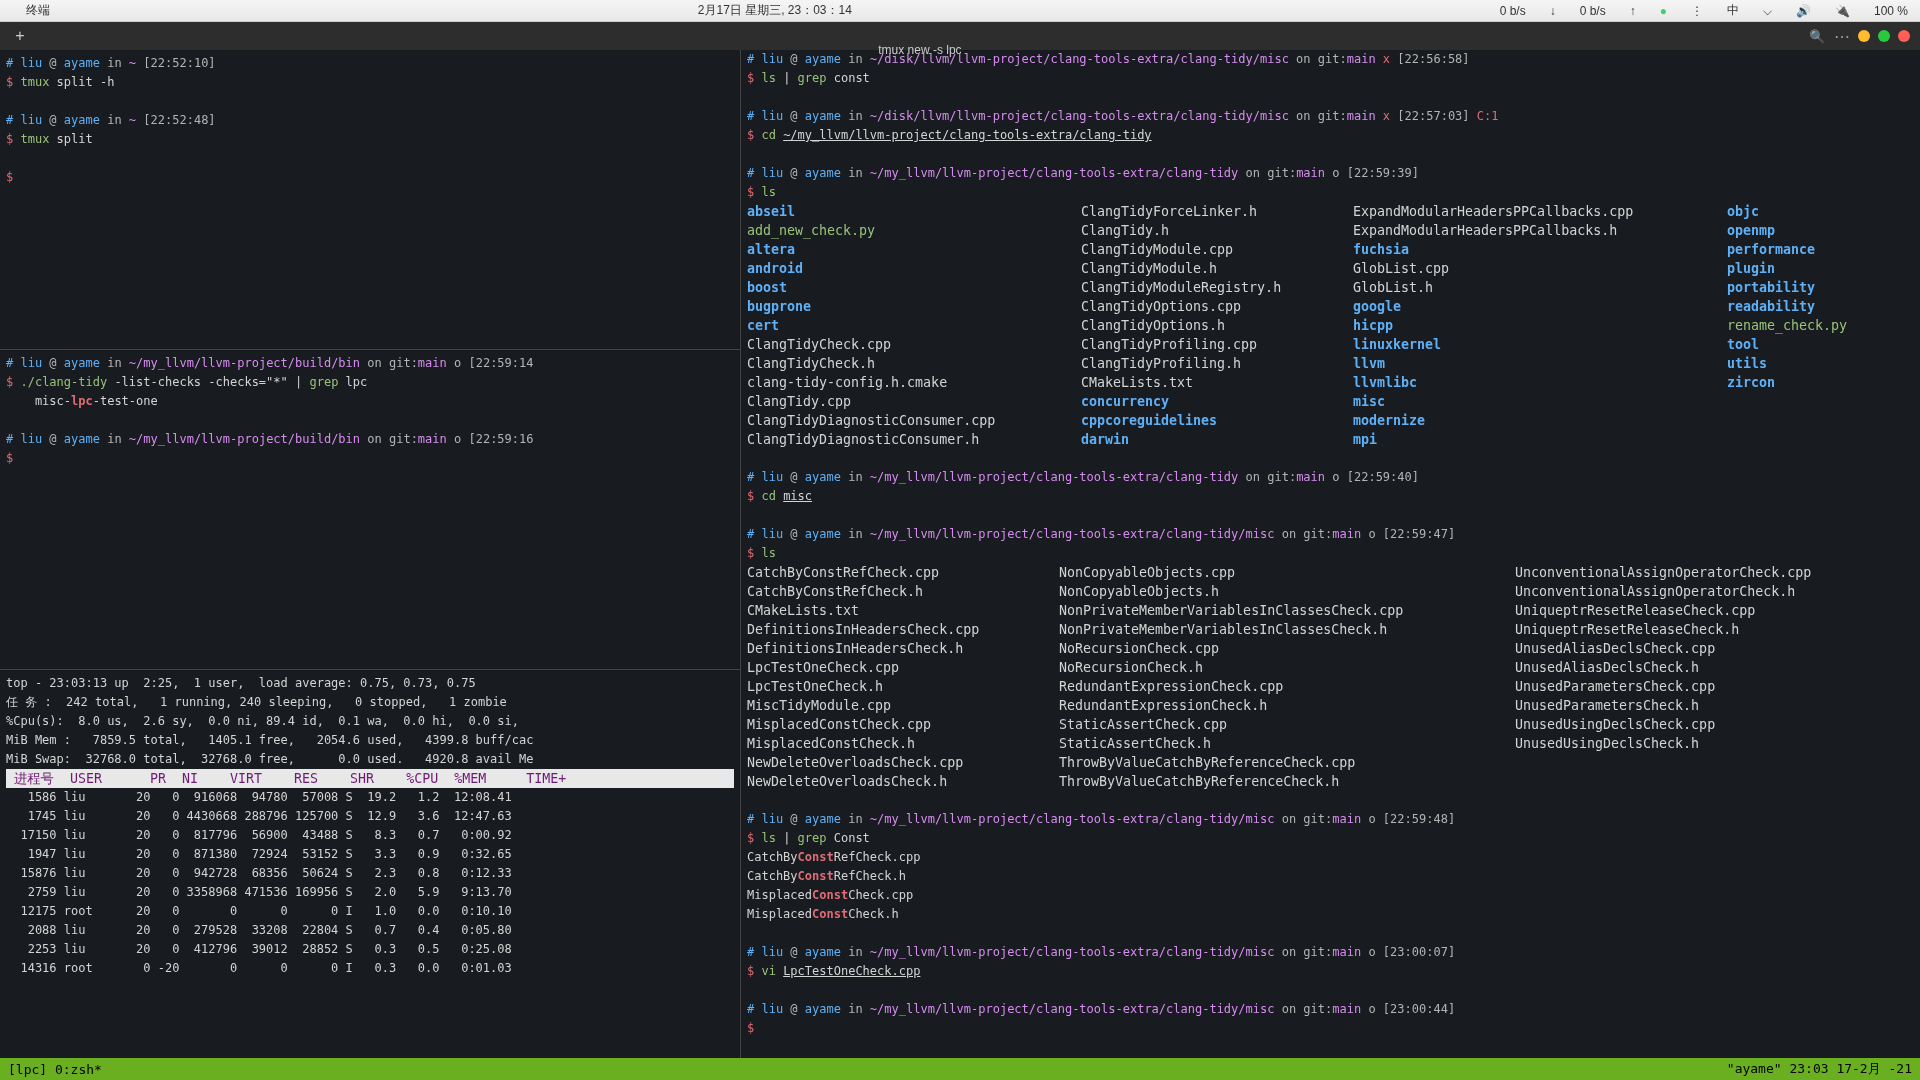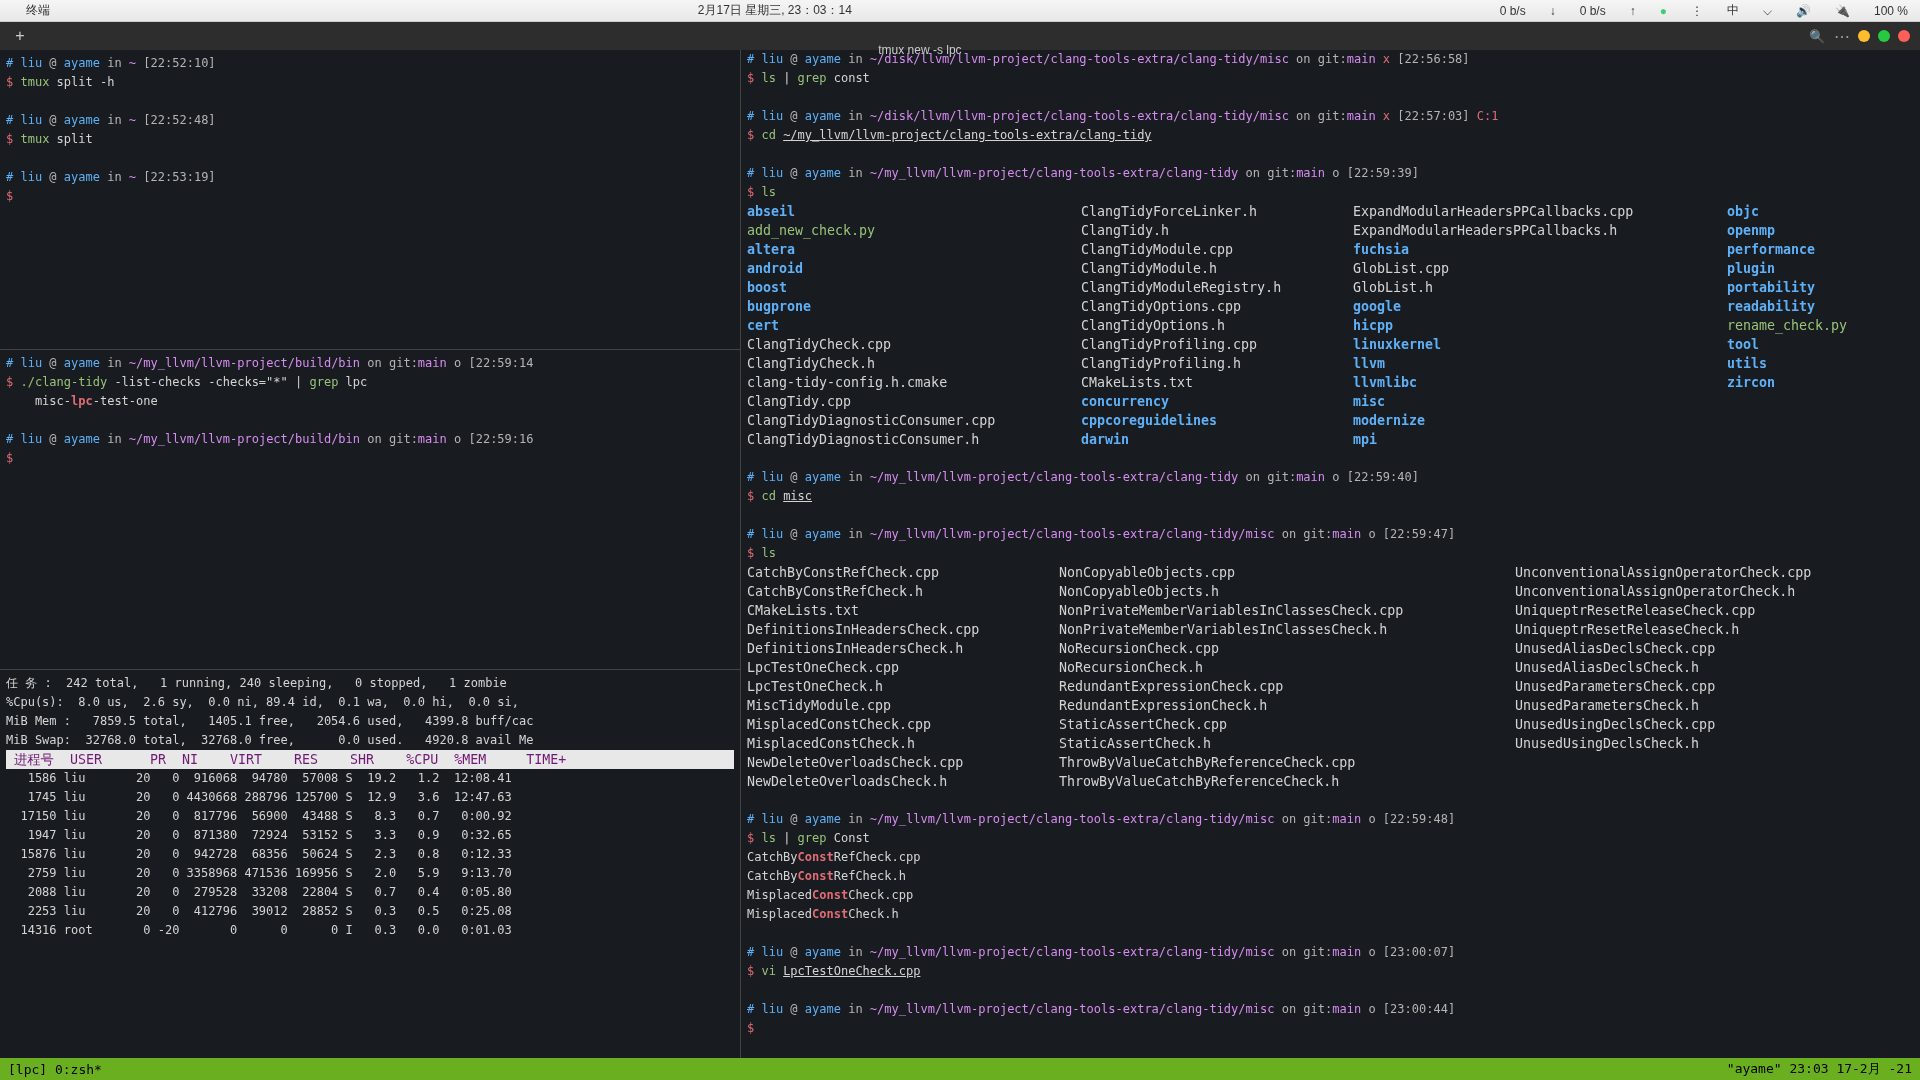"# liu @ ayame in ~ [22:53:19]" div.line { html: <div><span># </span><span>liu</span><span> @ </span><span>ayame</span><span> in </span><span>~</span> <span>[22:53:19]</span></div> -> none }
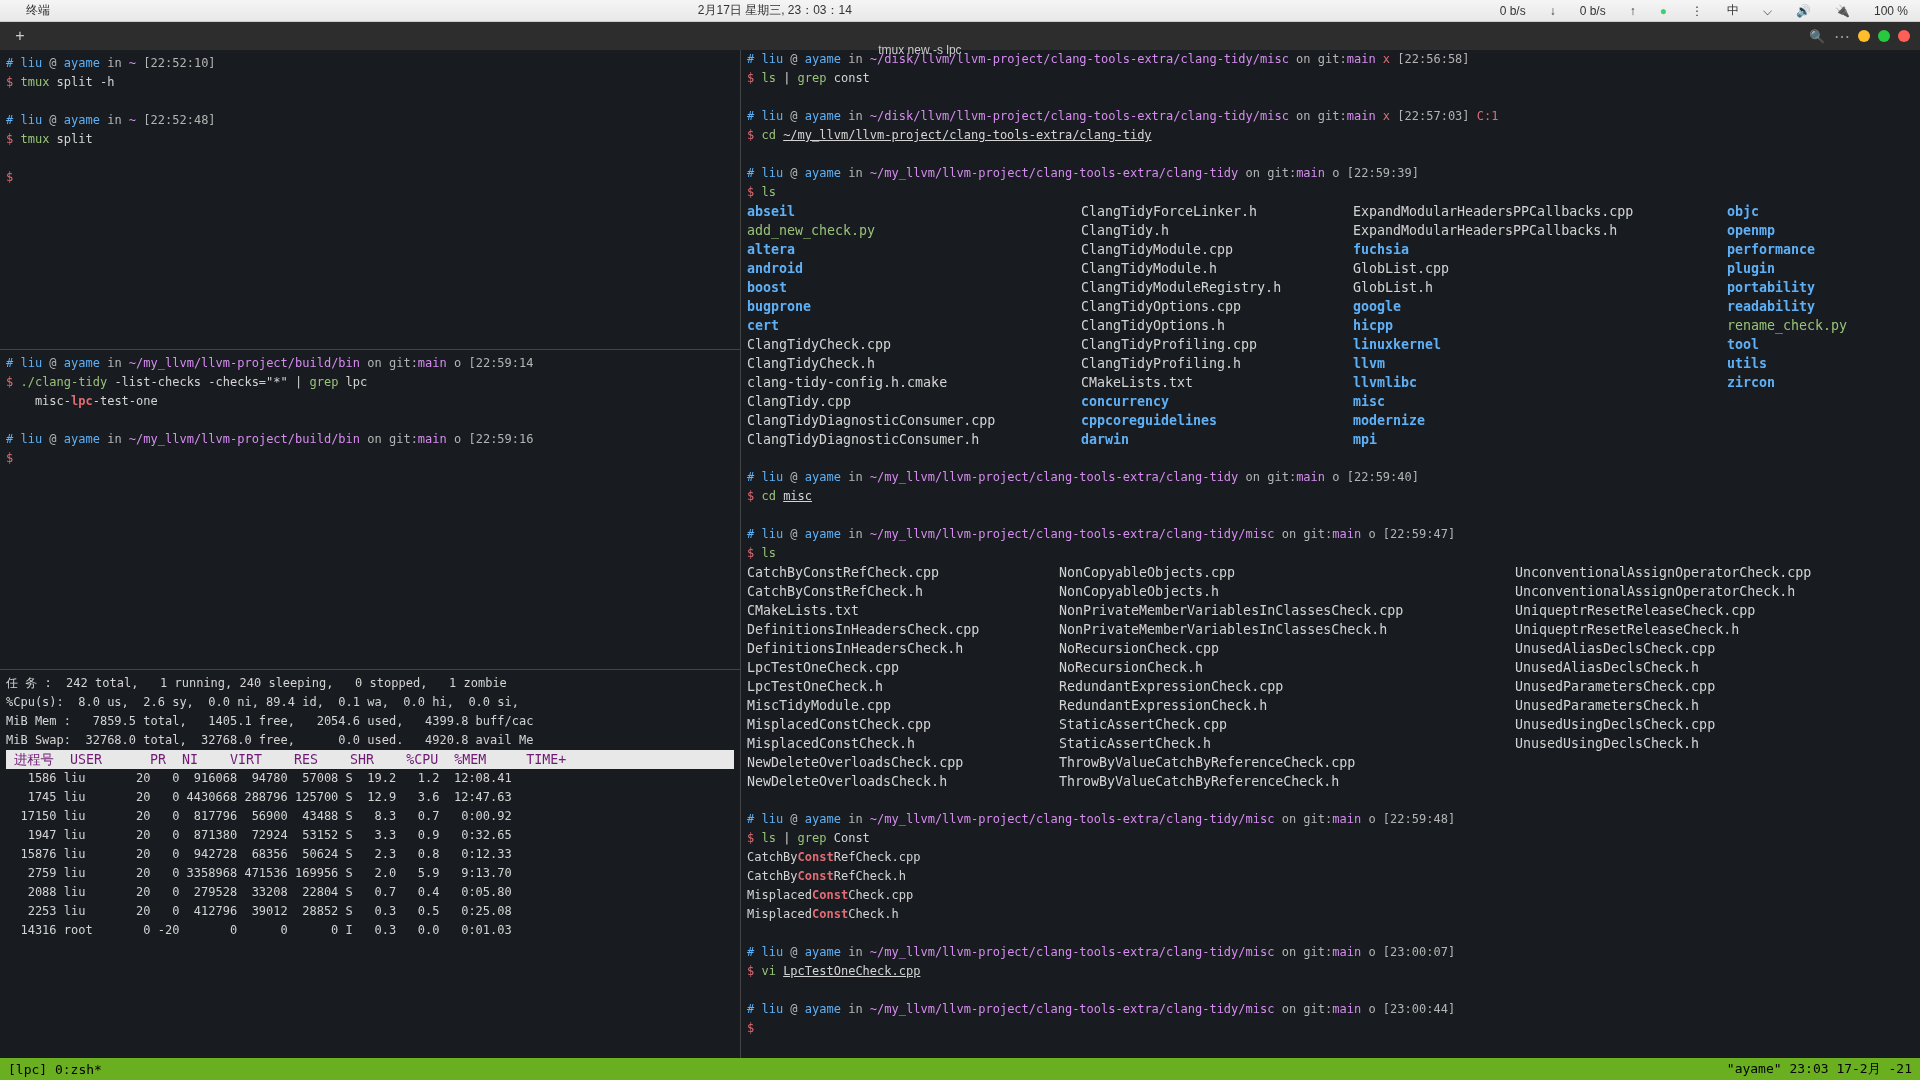"top - 23:03:13 up 2:25," div.line { html: none -> <div>top - 23:03:13 up 2:25, 1 user, load average: 0.75, 0.73, 0.75</div> }
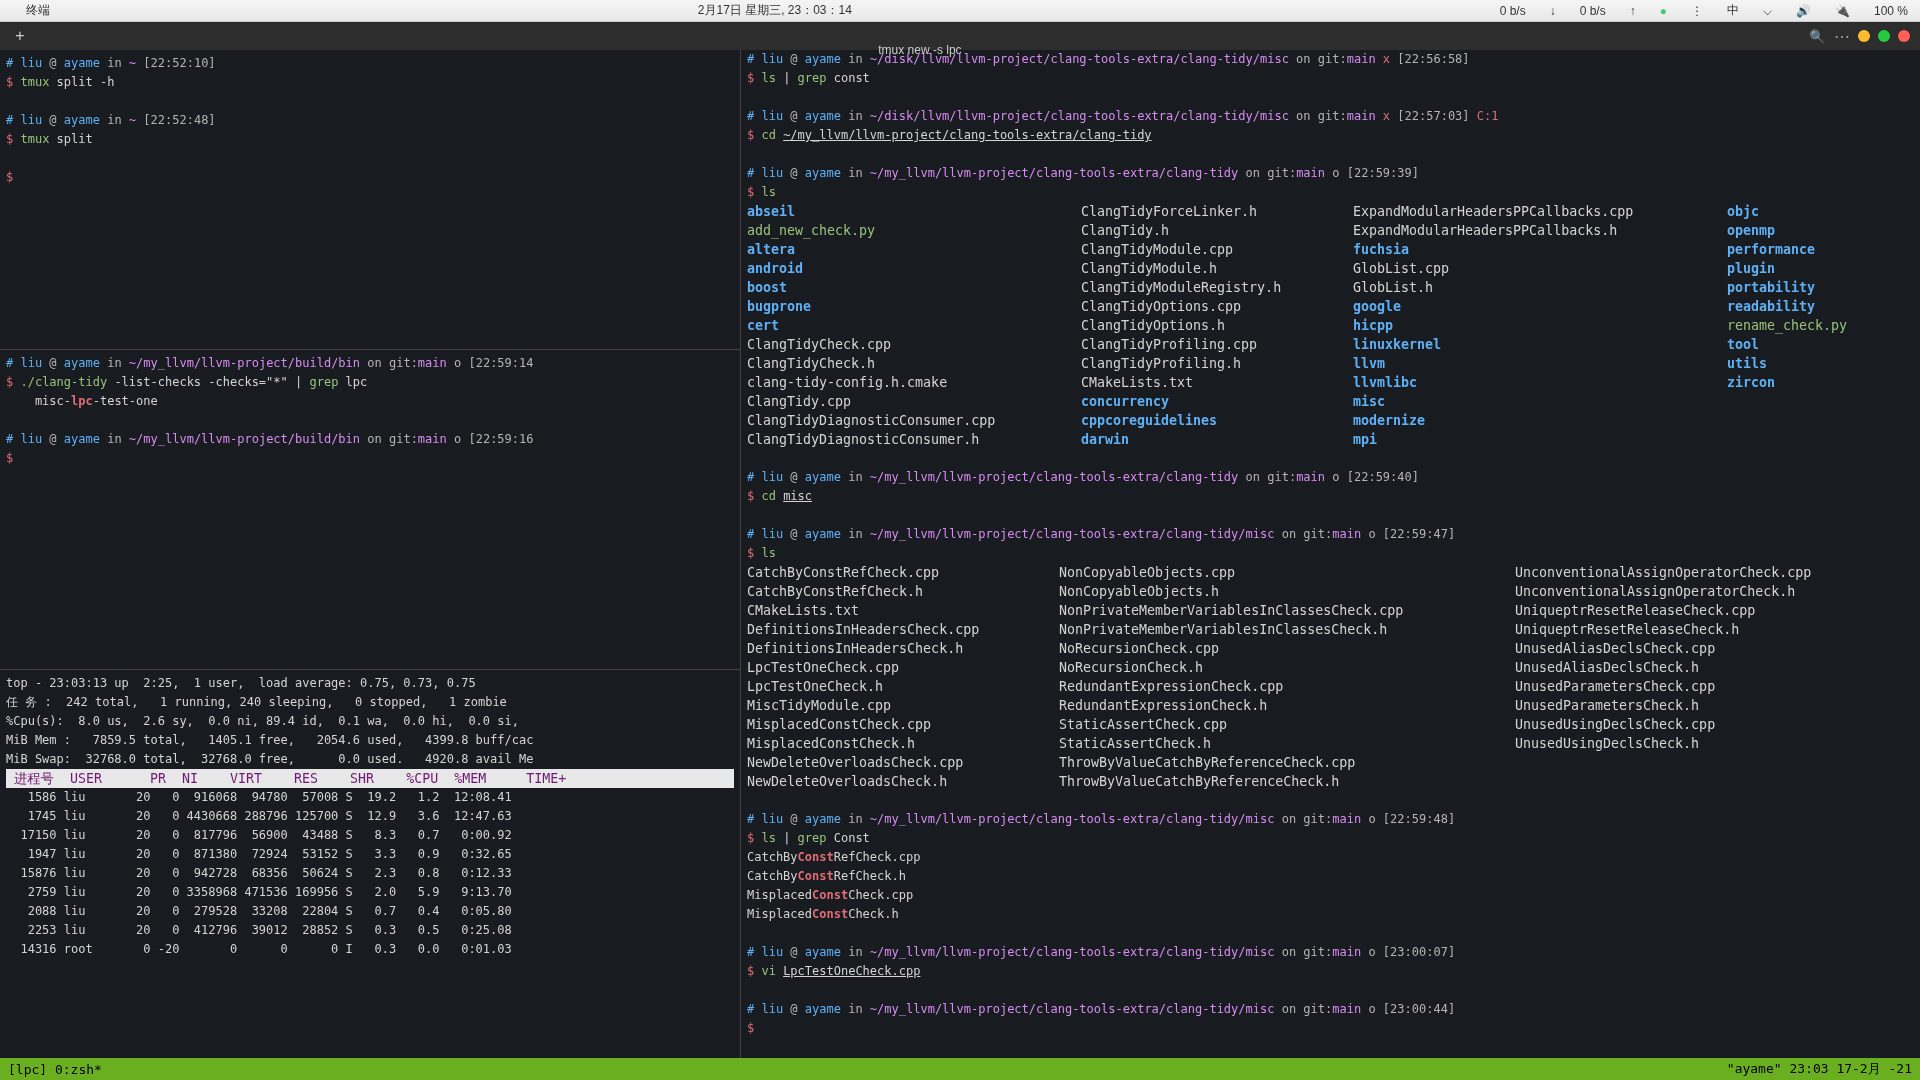"12175 root 20 0 0" div.line { html: none -> <div> 12175 root 20 0 0 0 0 I 1.0 0.0 0:10.10</div> }
